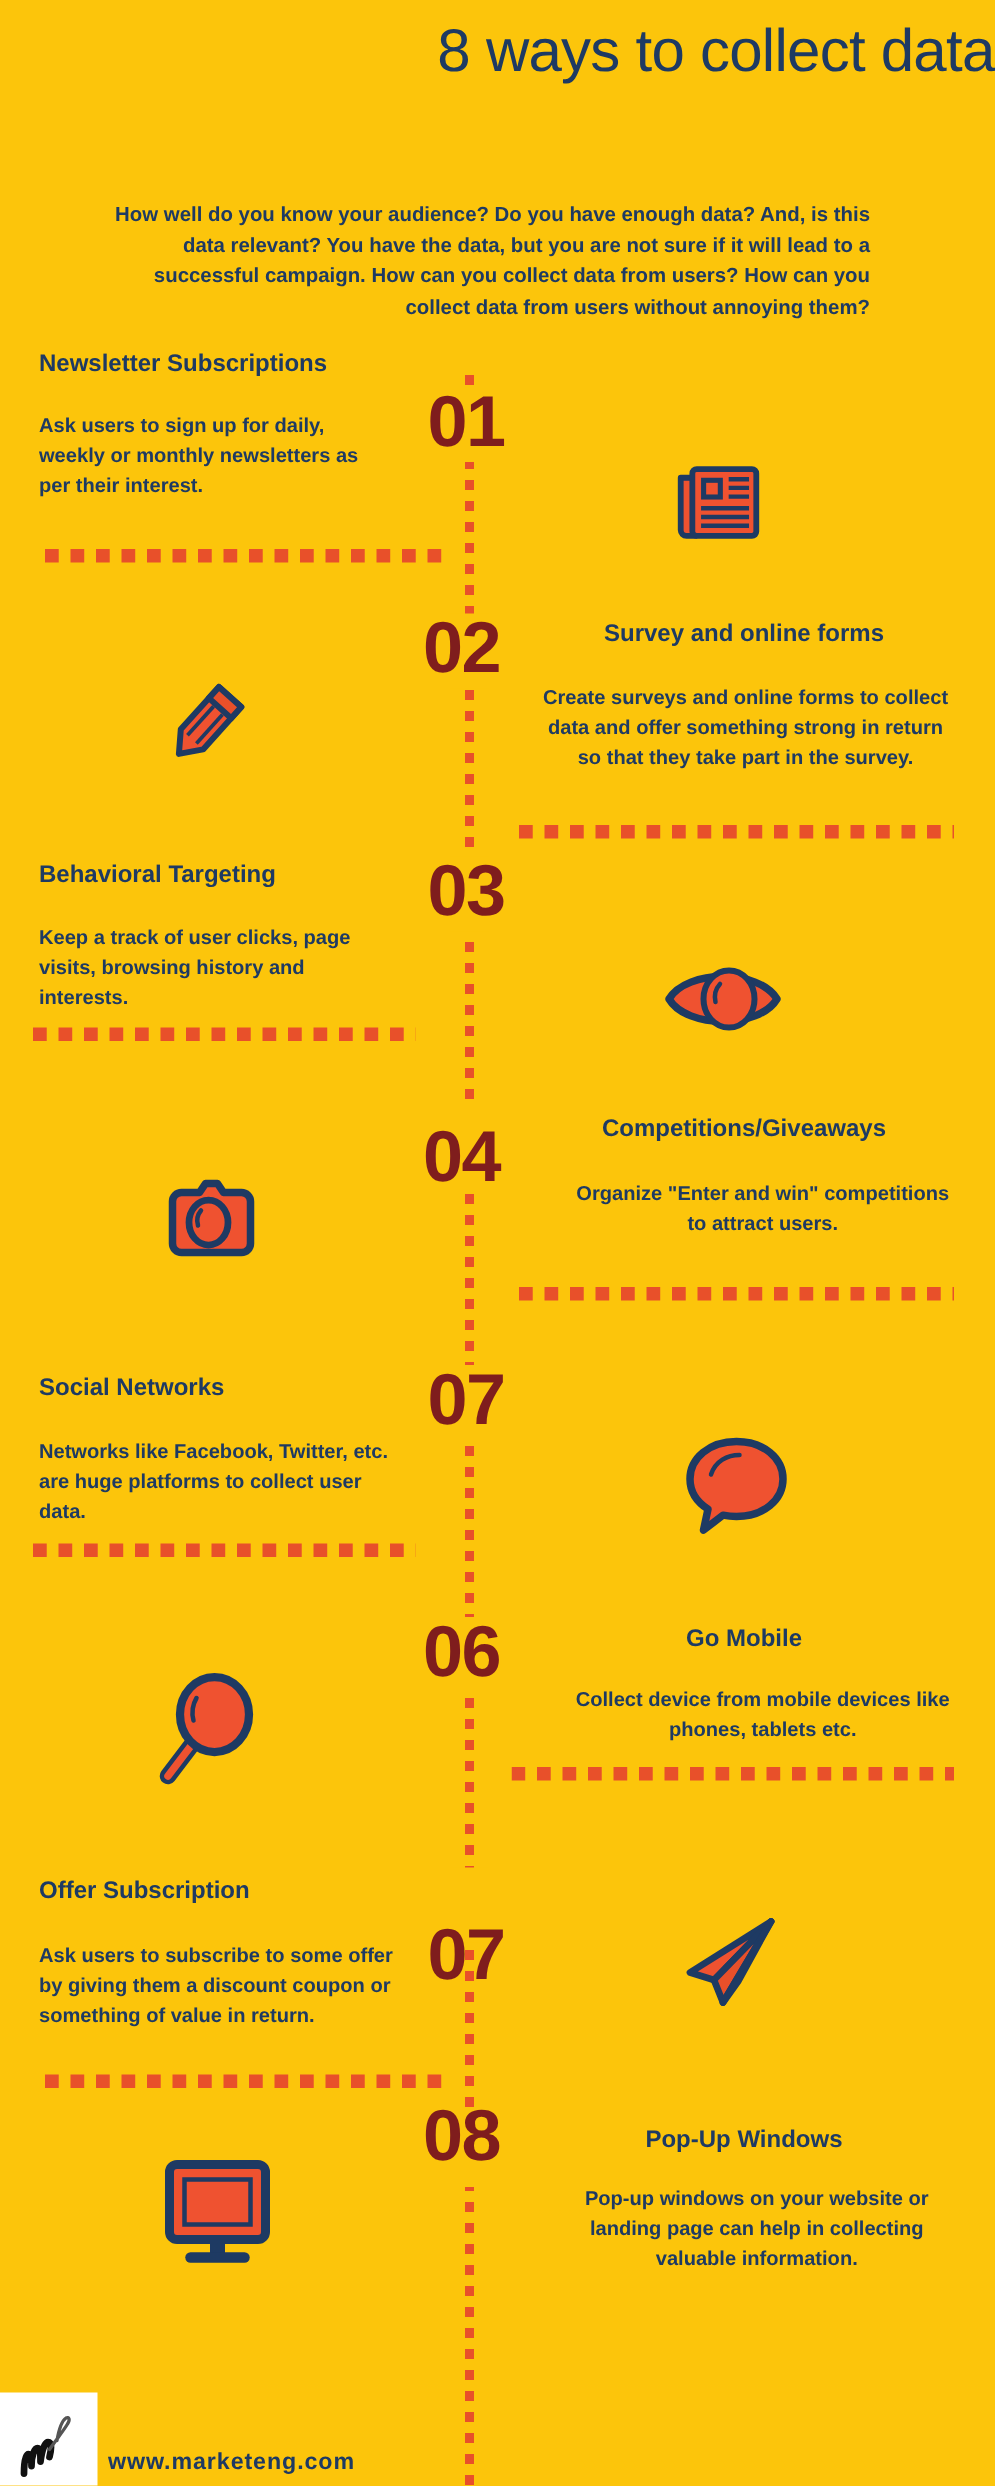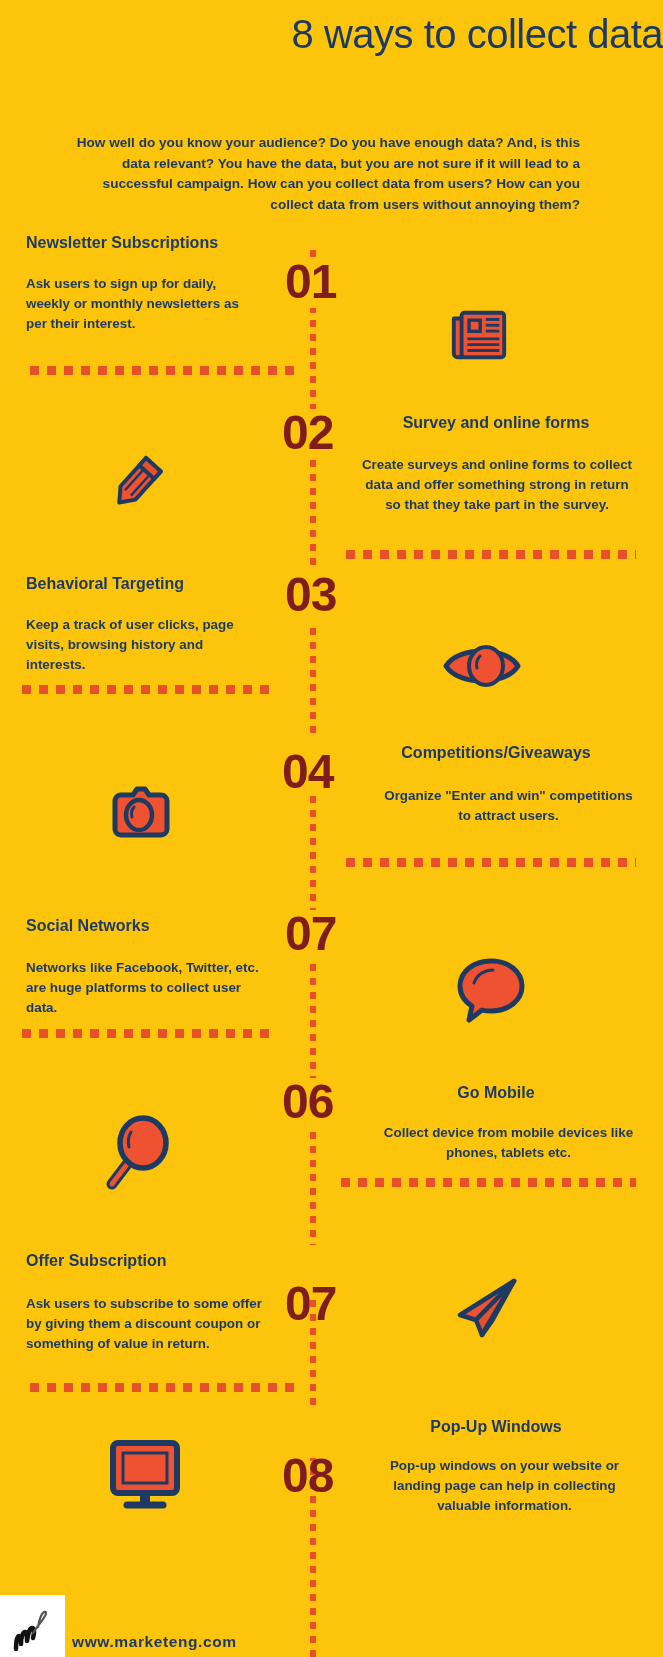"08" div.num { top: 1452px -> 1401px }
